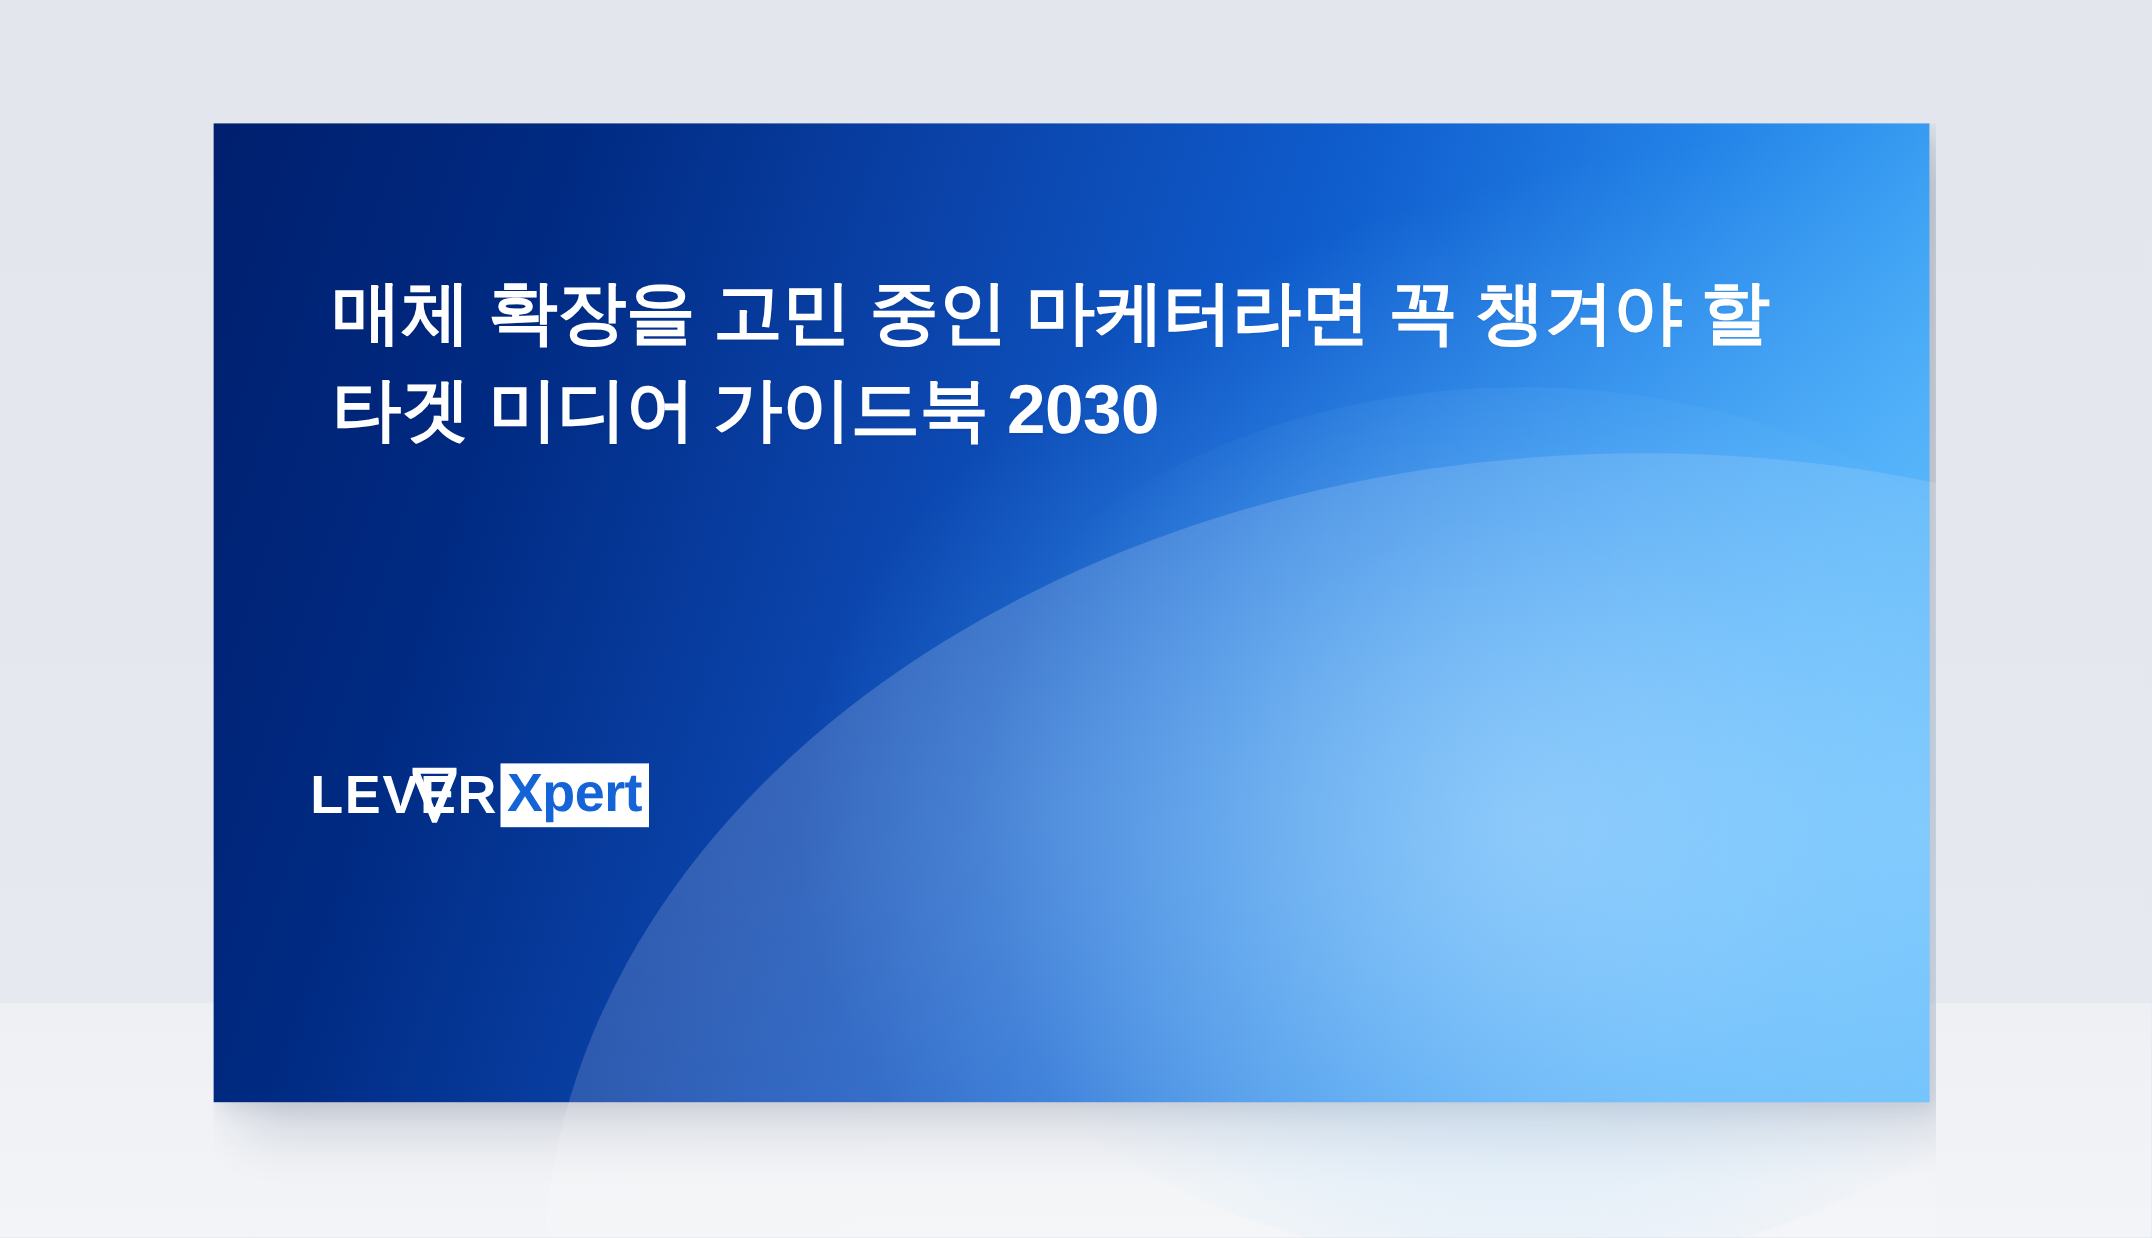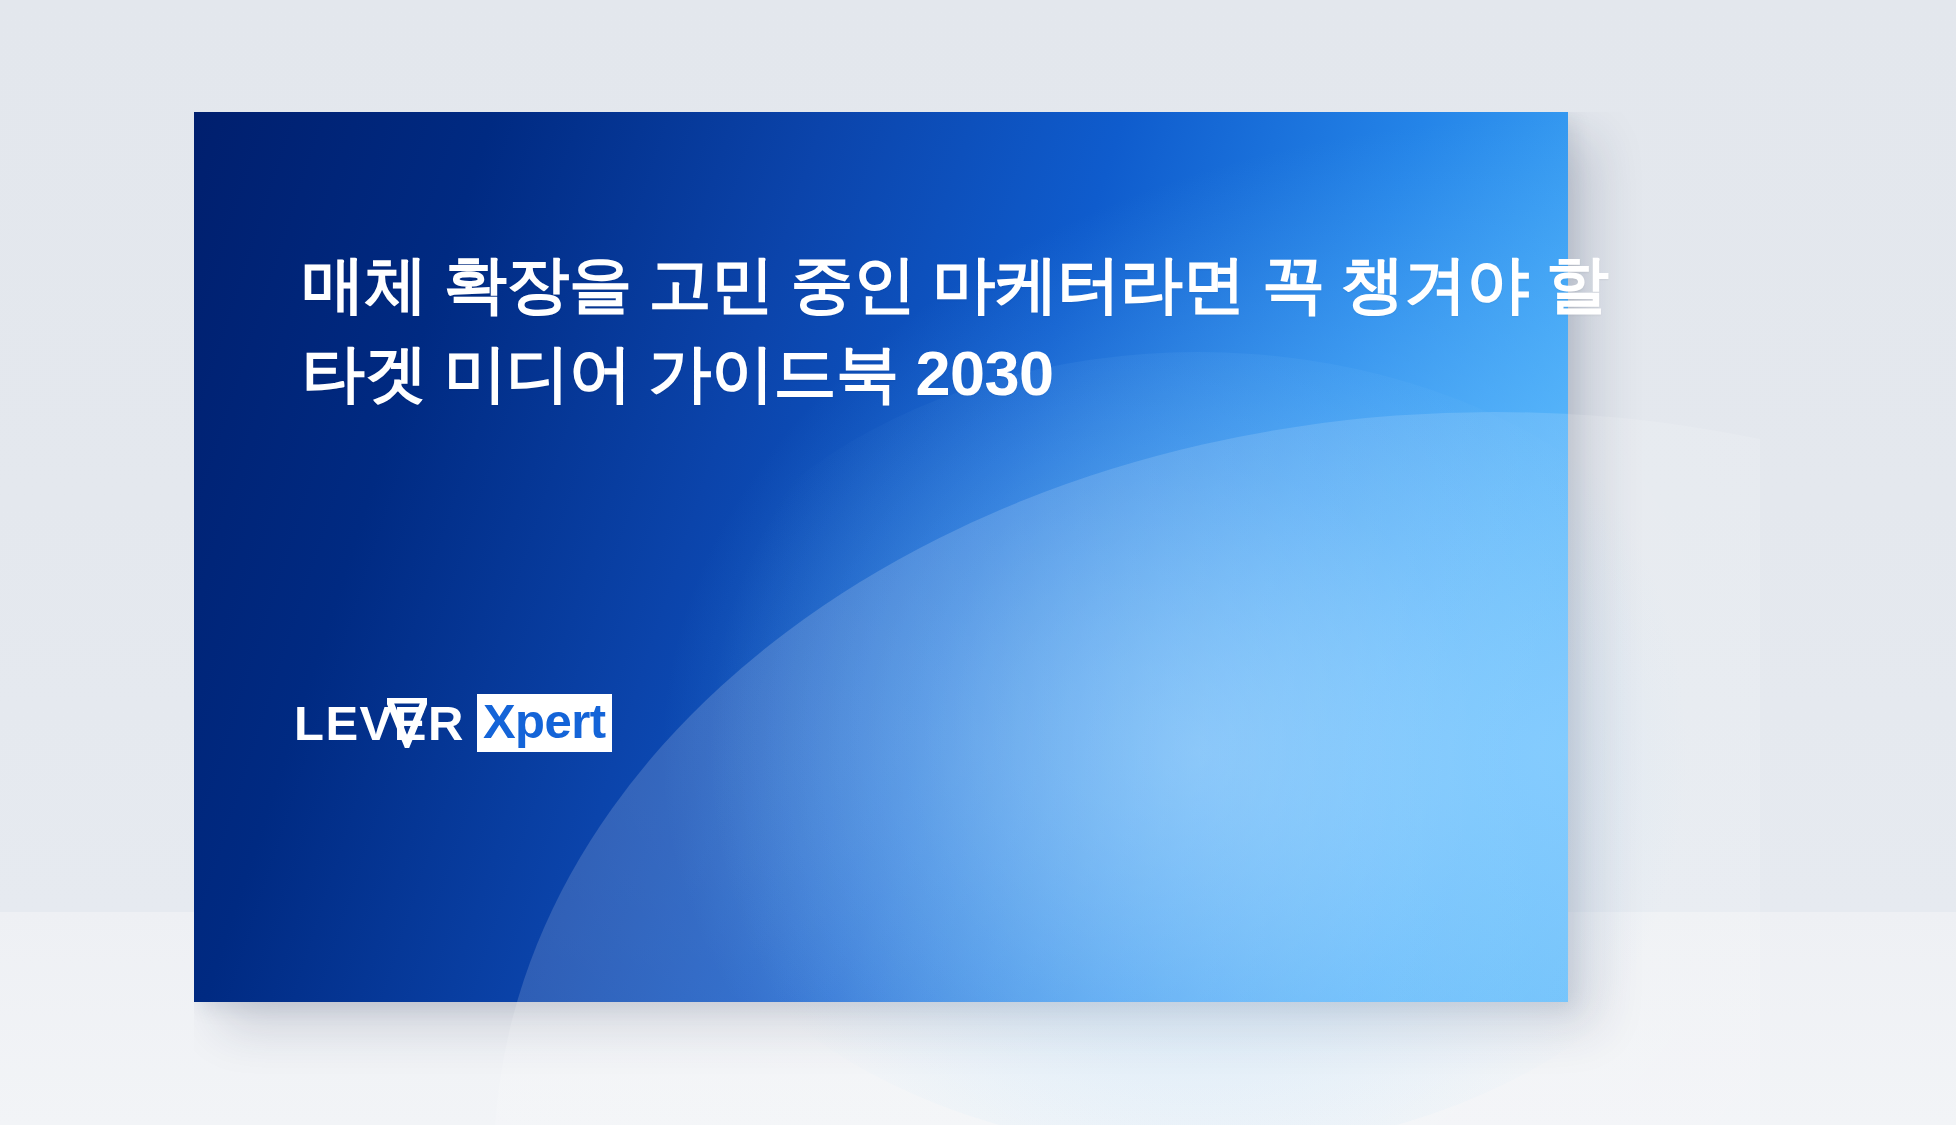"매체 확장을 고민 중인 마케터라면" .card-inner { width: 1374px -> 1560px }
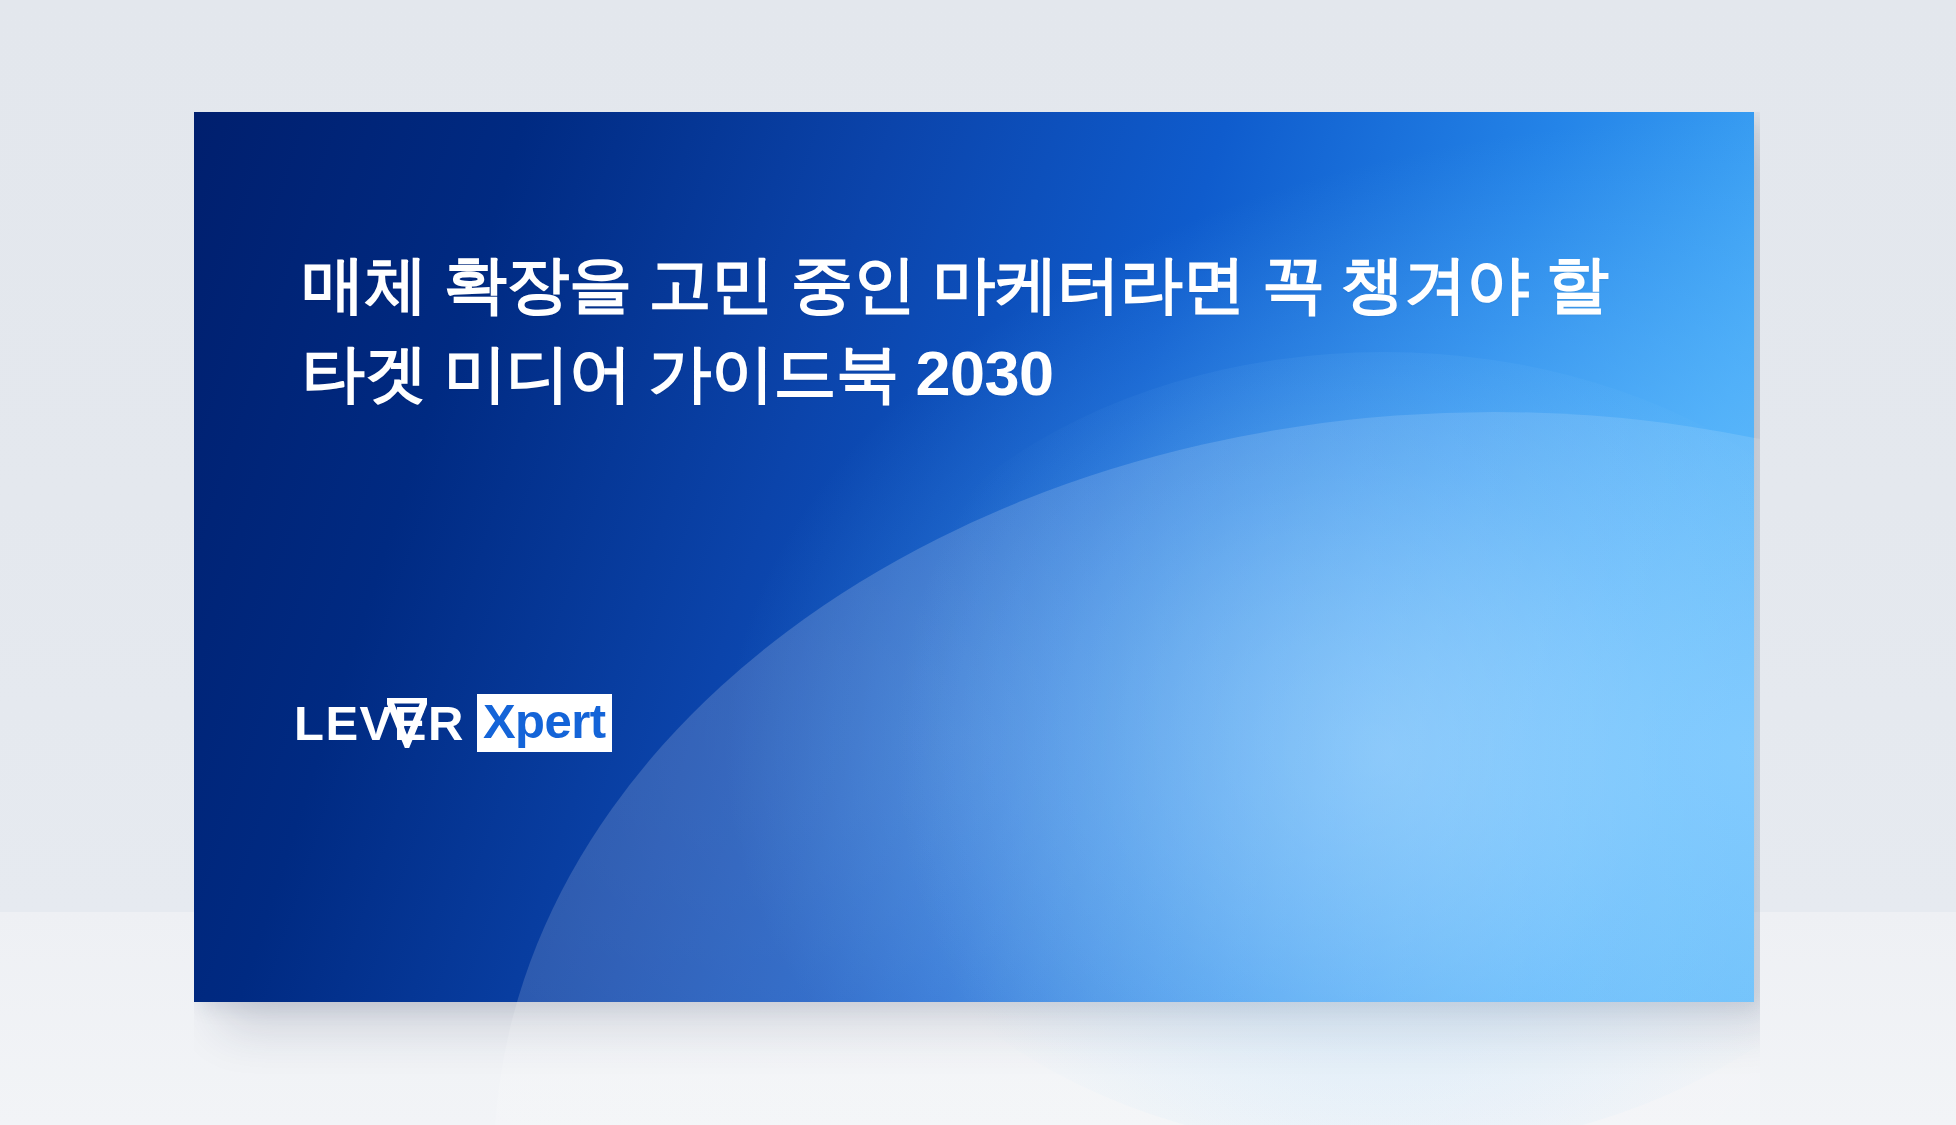"LEVER" .logo { left: 100px -> 88px }
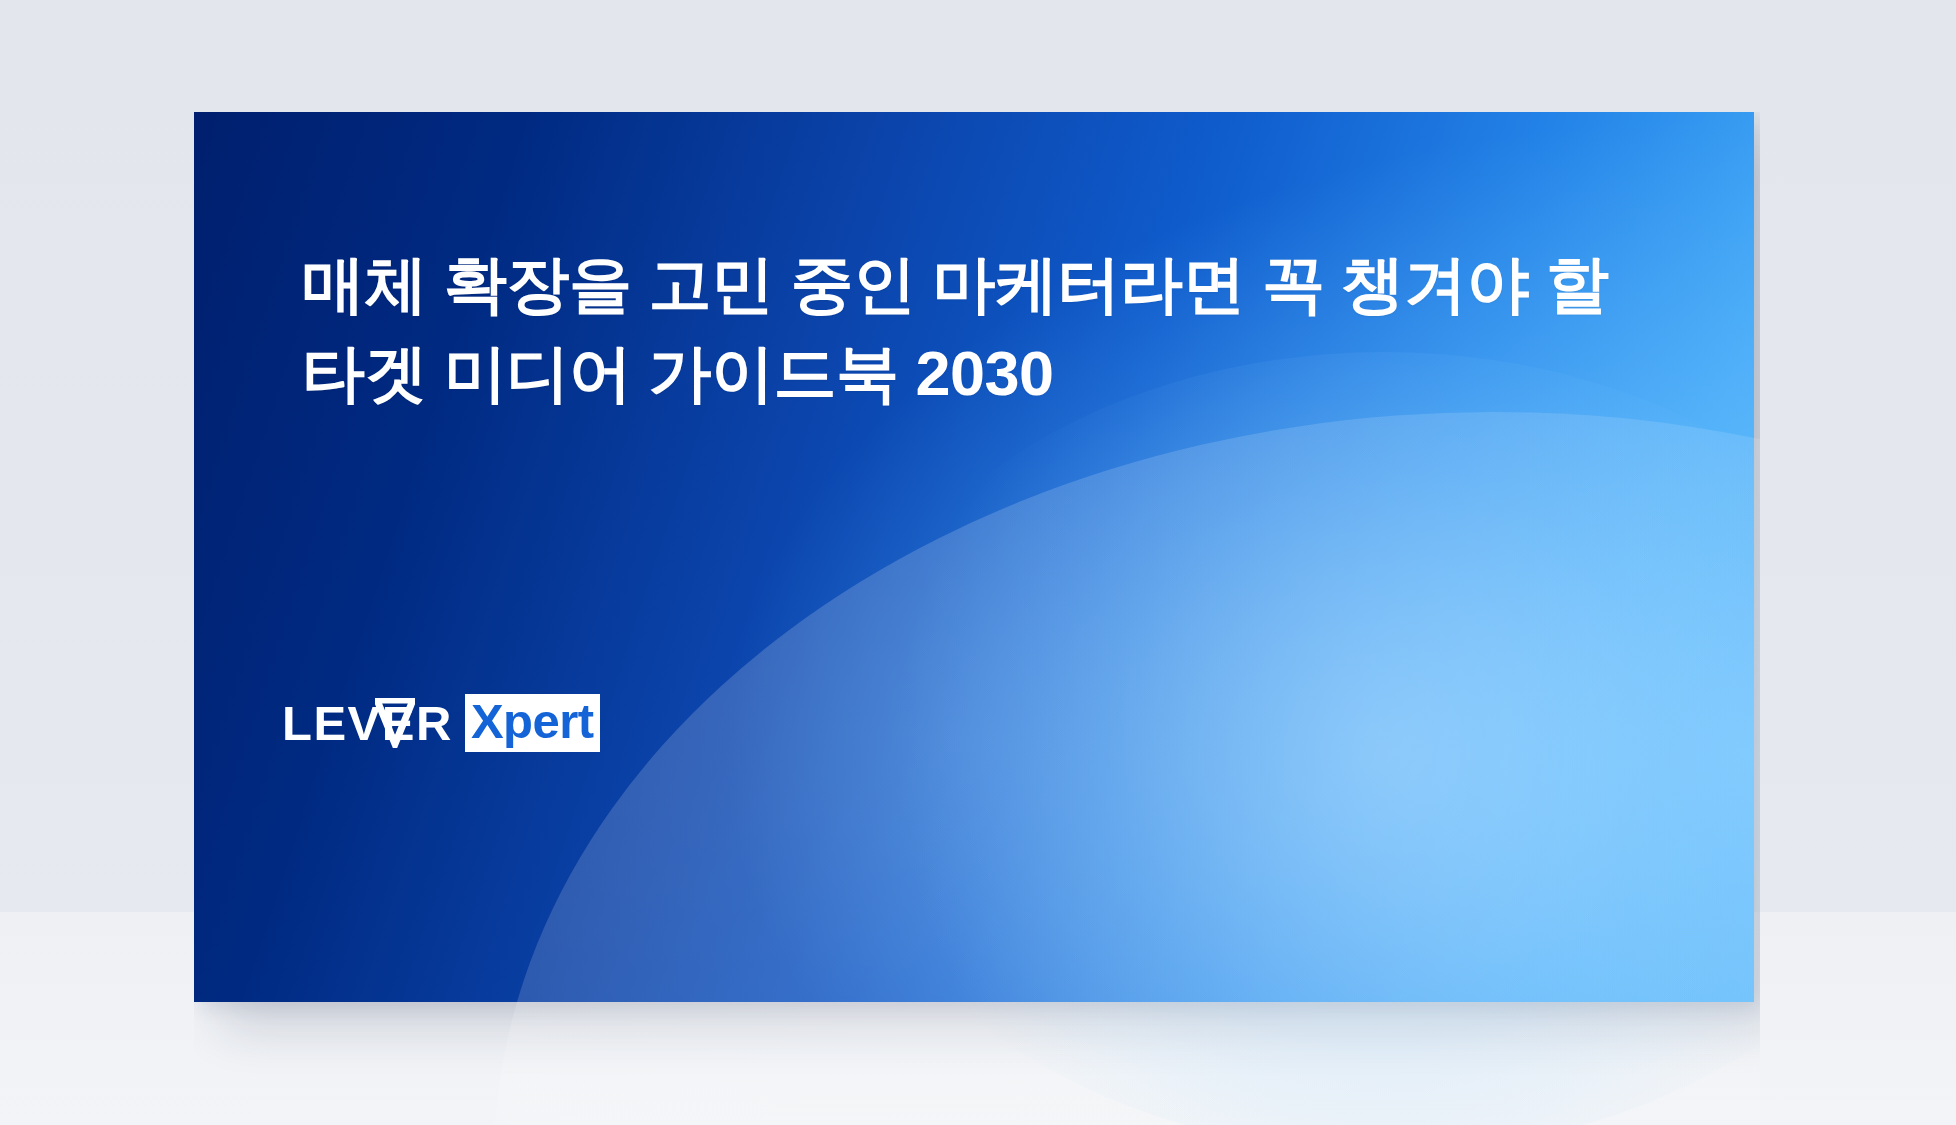"Xpert" .logo-xpert { margin-left: 12px -> 2px }
